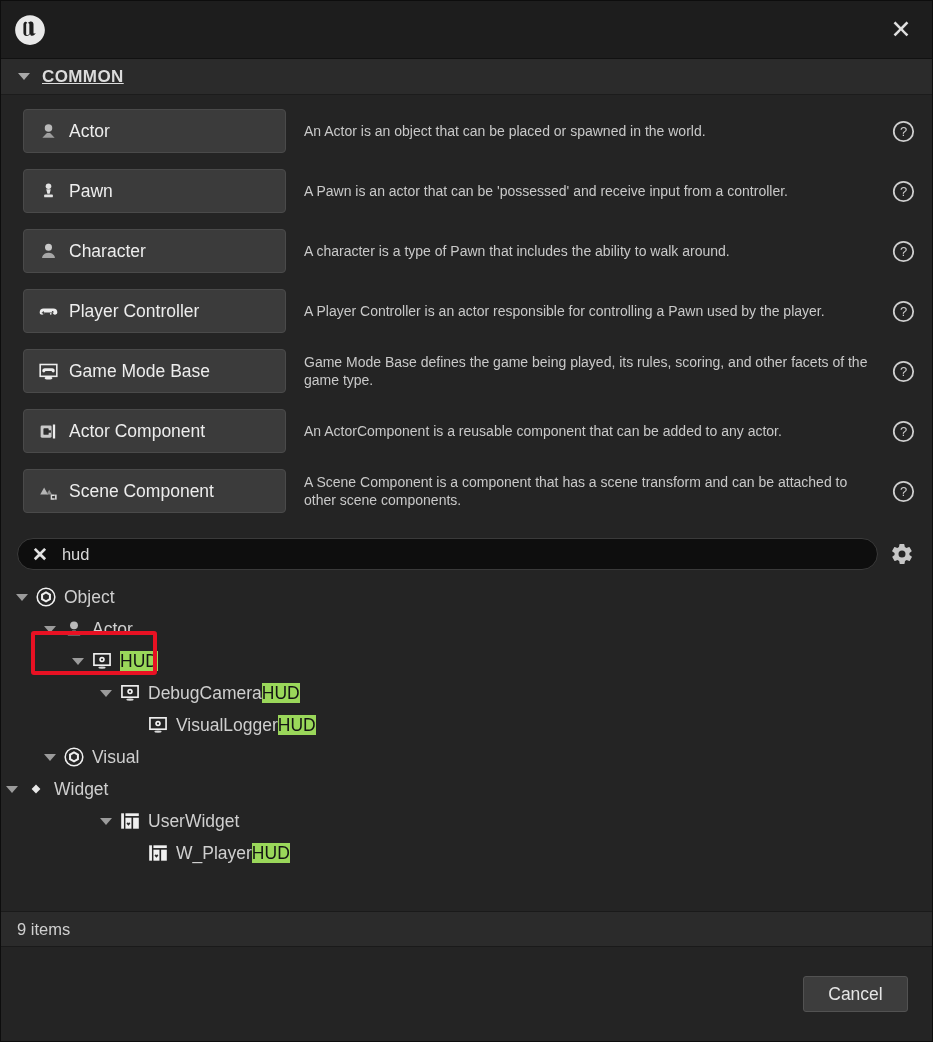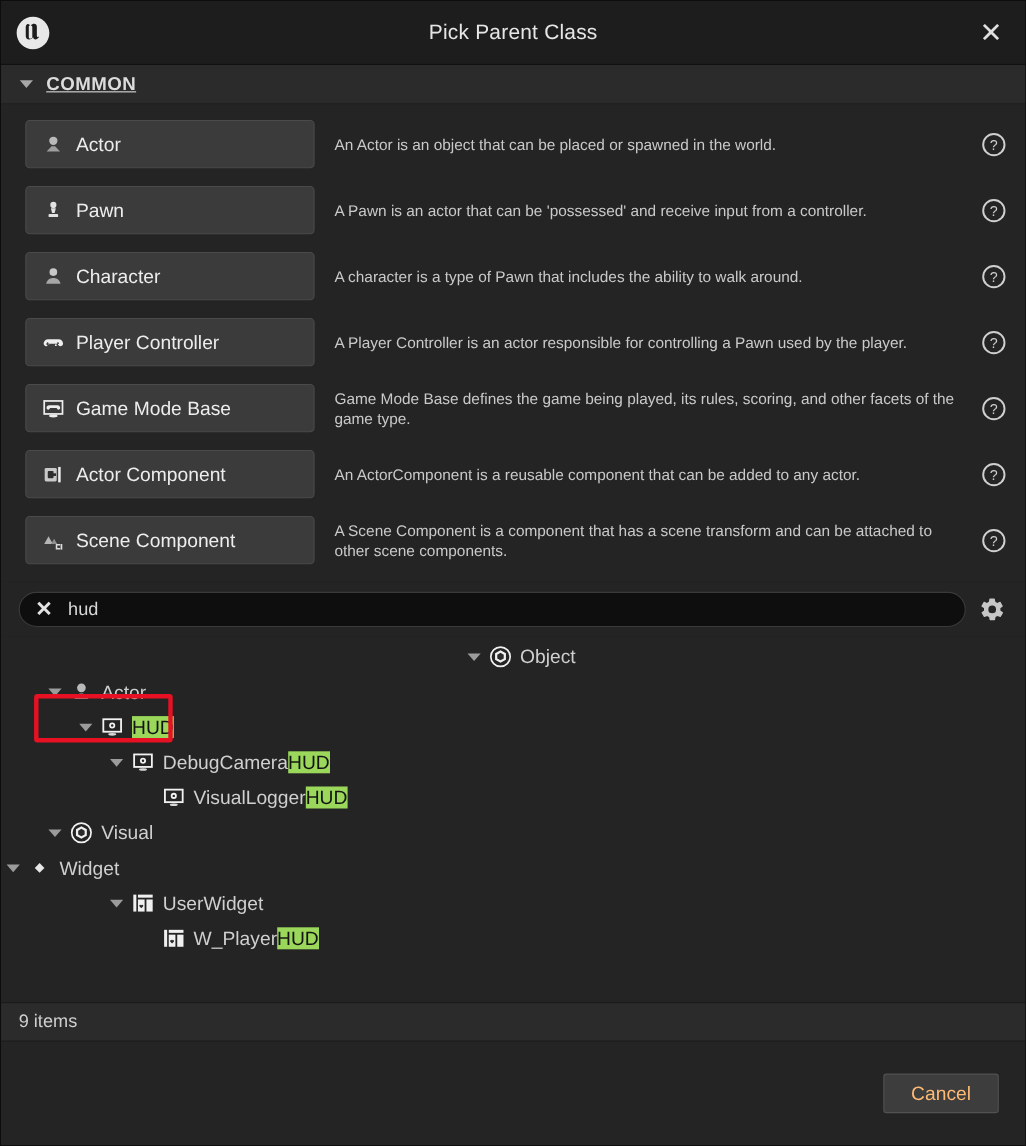"Pick Parent Class" div.title-text { html: <div>Pick Parent Class</div> -> none }
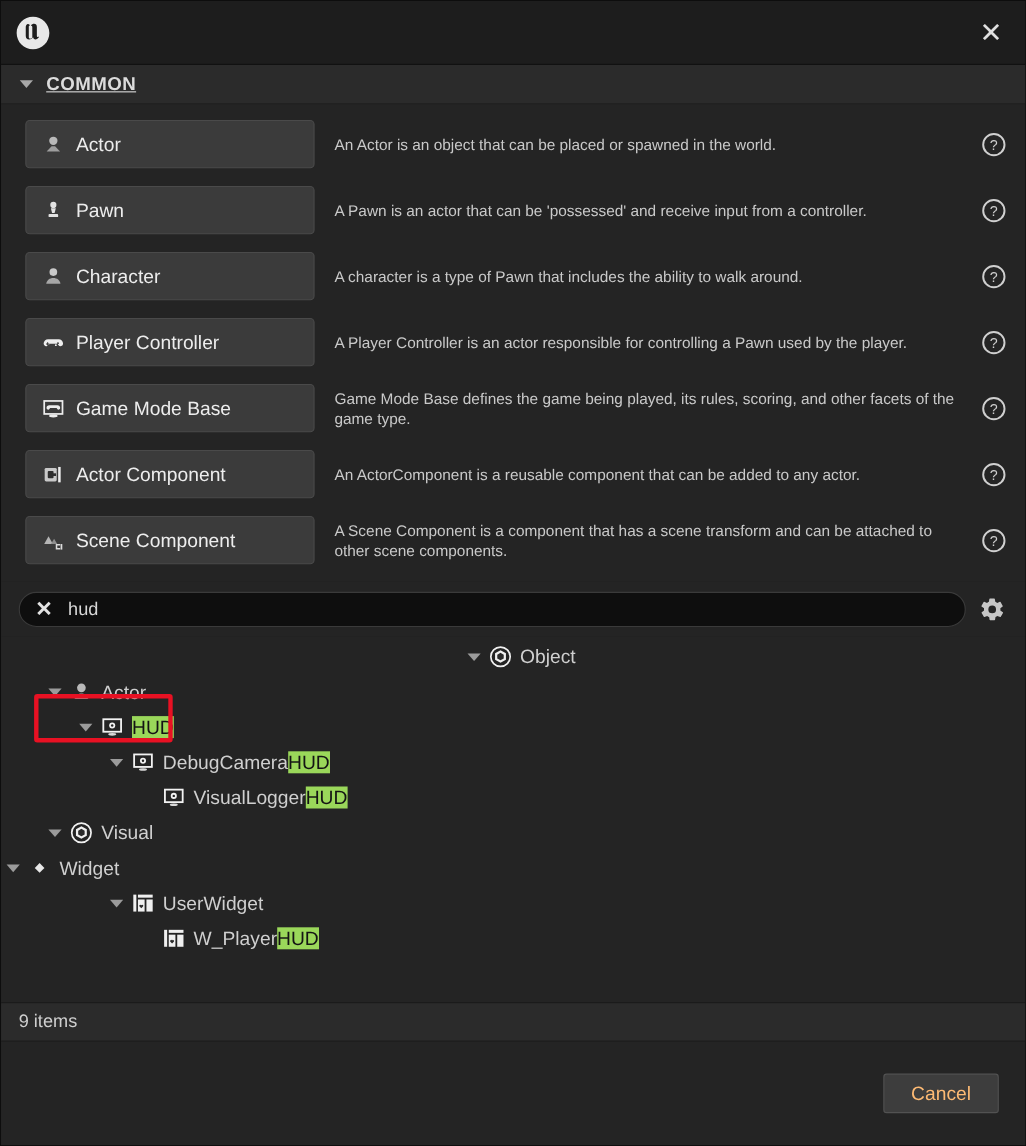"Object" div.tree-row { justify-content: center -> none }
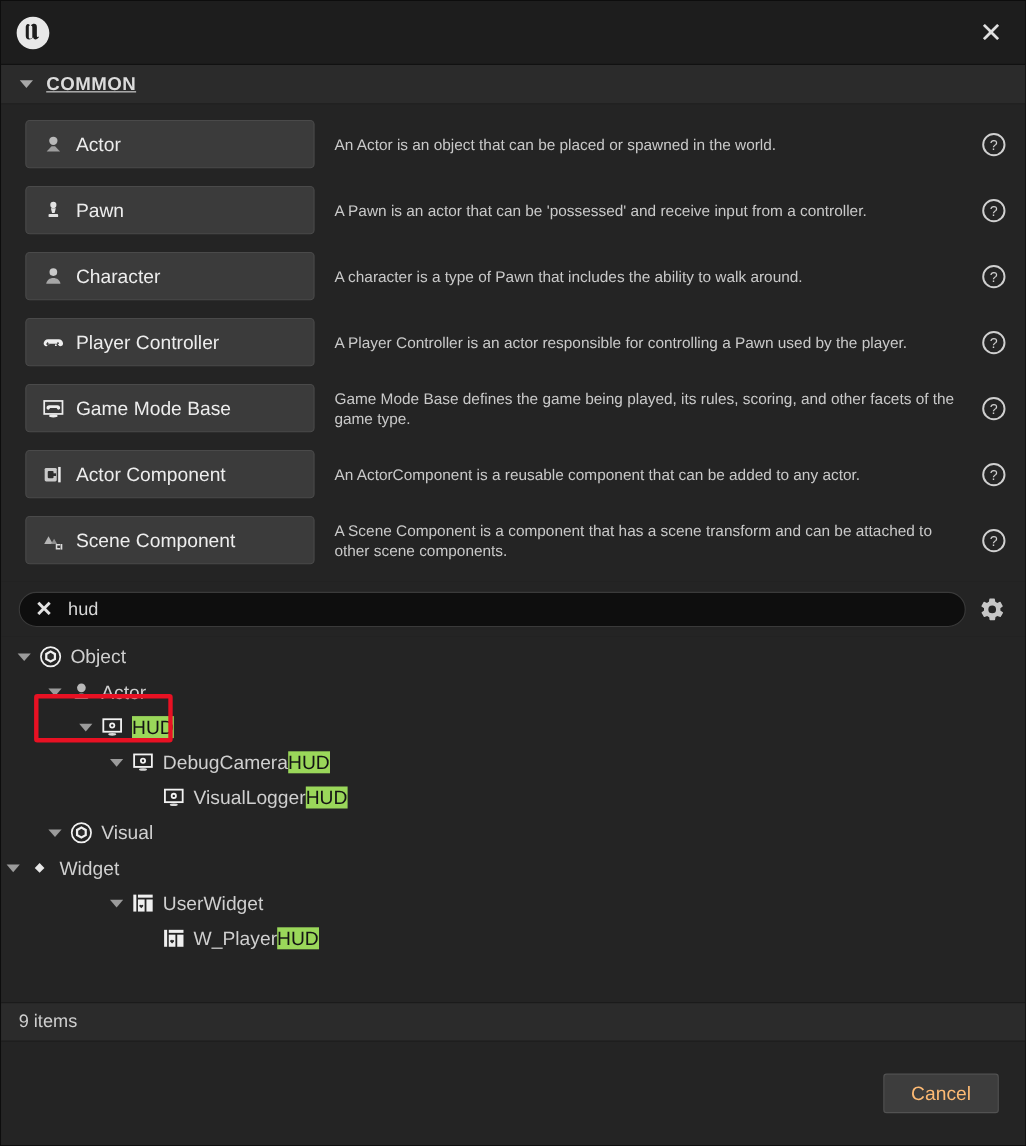"Cancel" .cancel-btn { color: #fdba74 -> #e5e5e5 }
